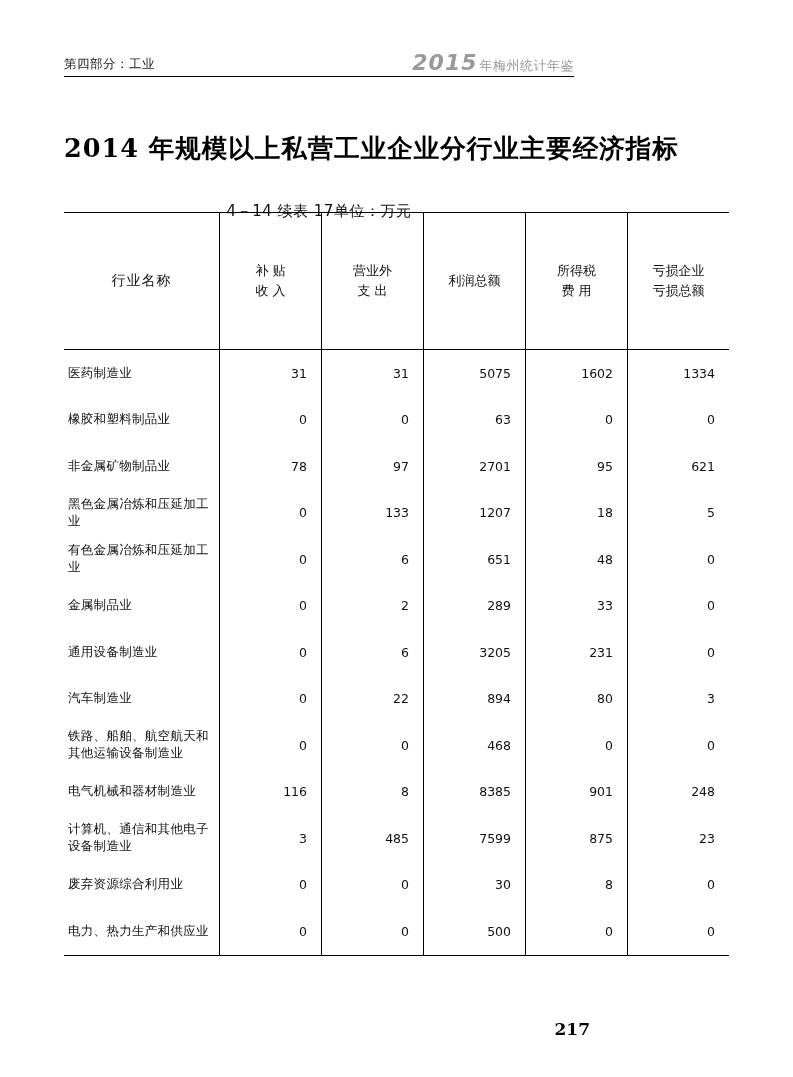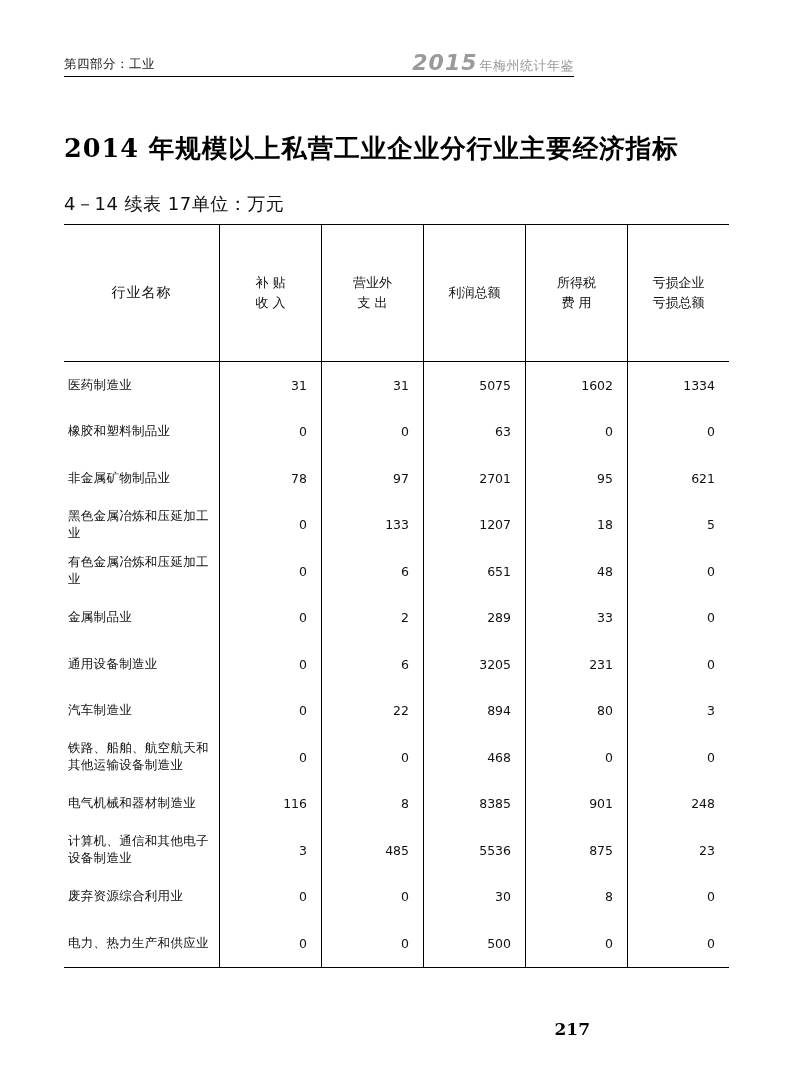"4－14 续表 17" .subline { font-size: 18px -> 15px; justify-content: flex-start -> center; top: 192px -> 202px }
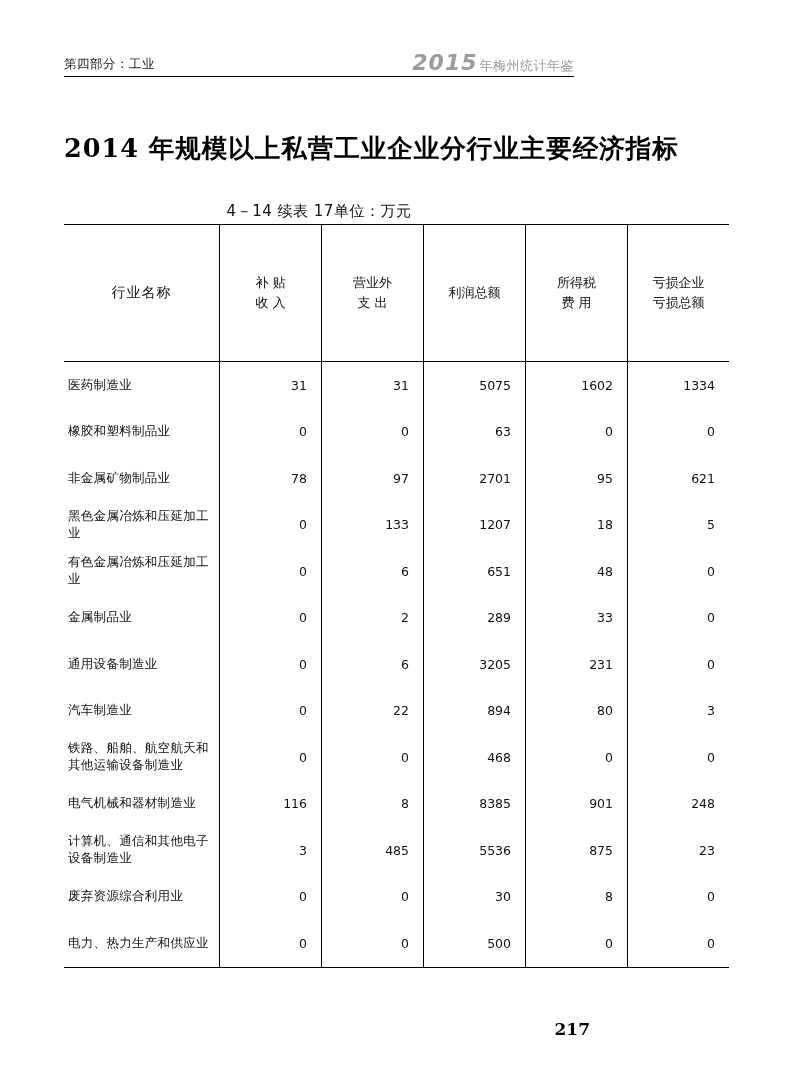"行业名称" .table-wrap { margin-top: 12px -> none }
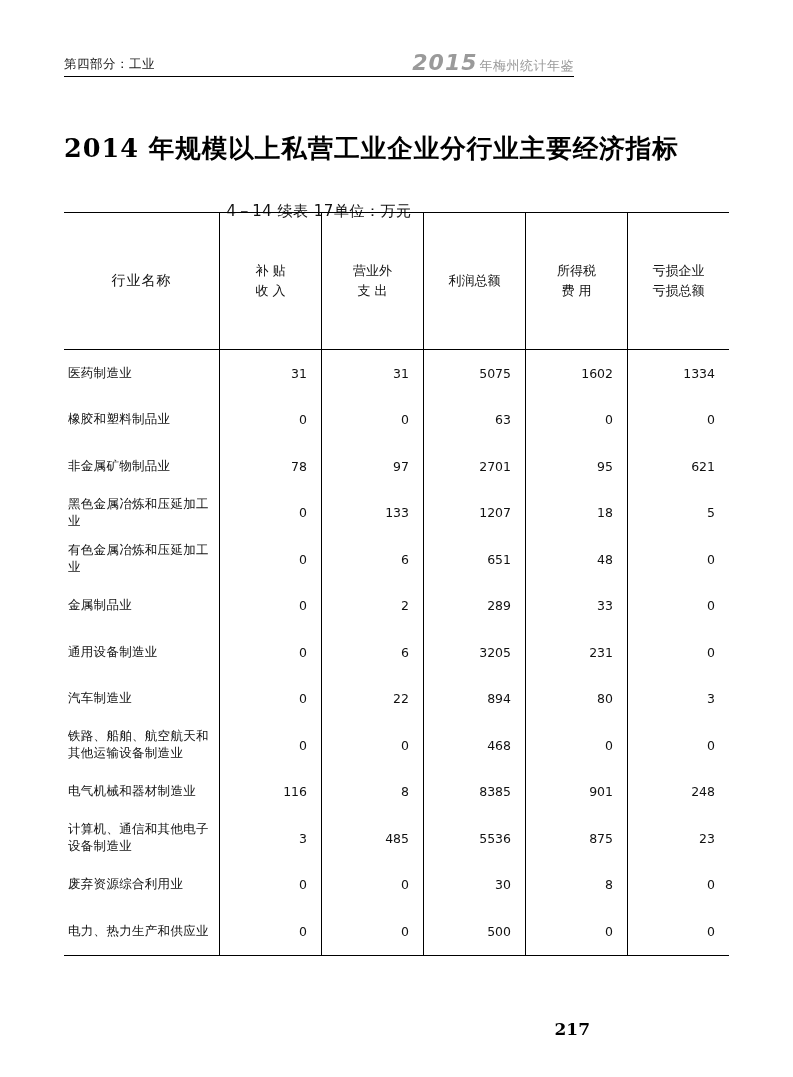"5536" td.num { text: 5536 -> 7599 }
